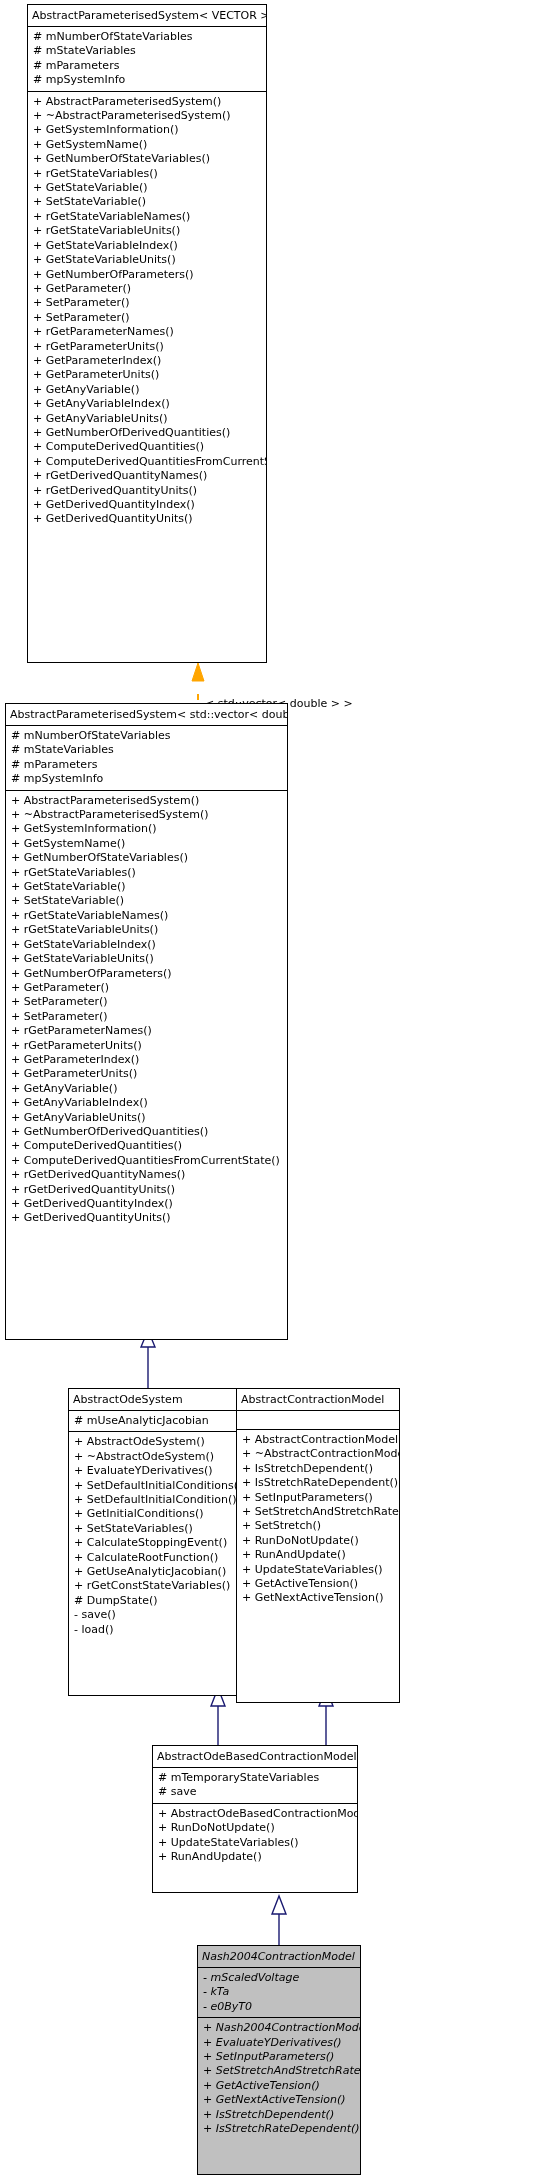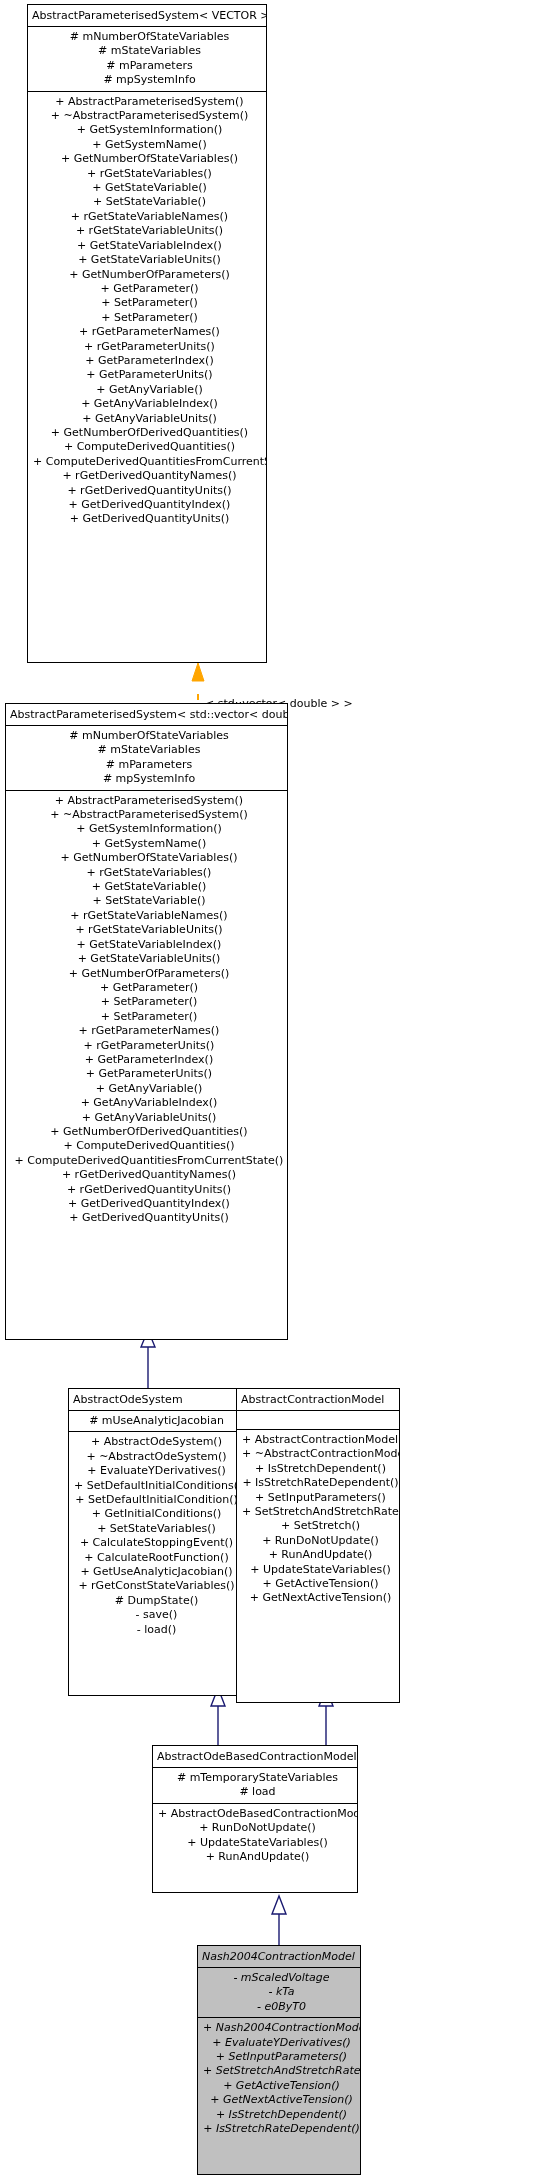"# mNumberOfStateVariables" .uml-compartment { text-align: center -> none }
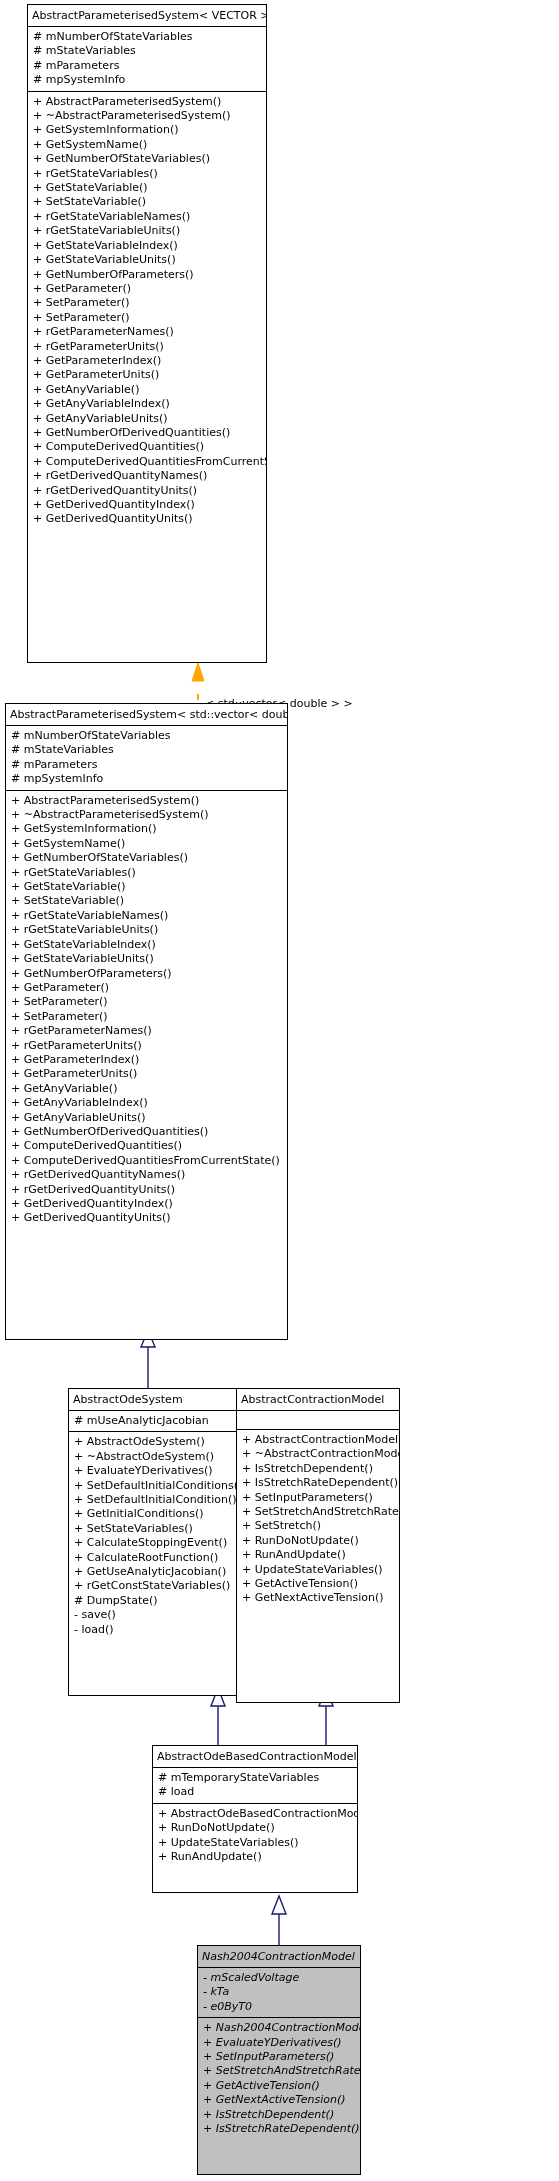"# load" div.uml-row { text: load -> save }
